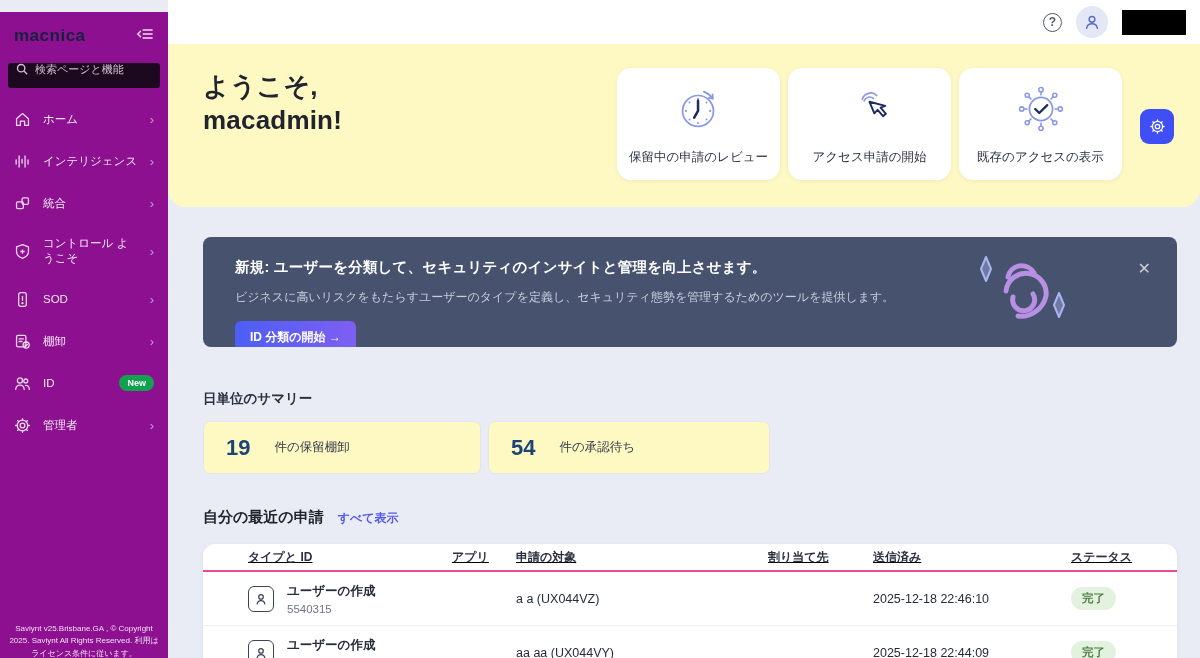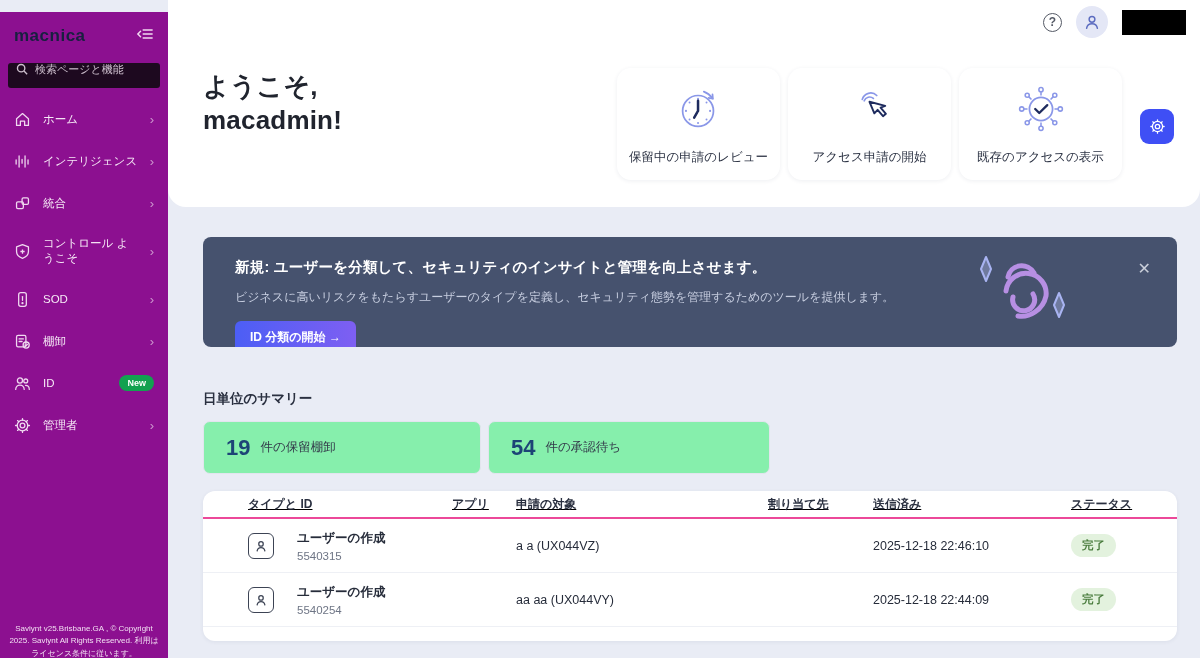"ようこそ," .welcome { background: #ffffff -> #fef9c3 }
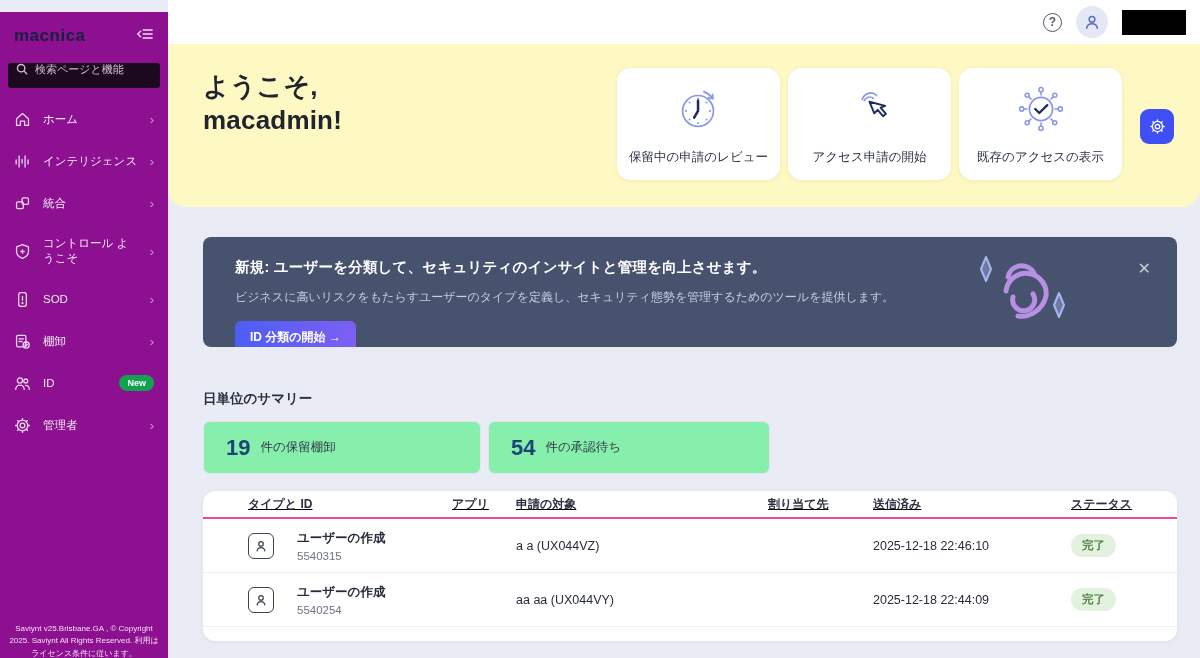"19" .sum-card { background: #86efac -> #fef9c3; gap: 10px -> 24px }
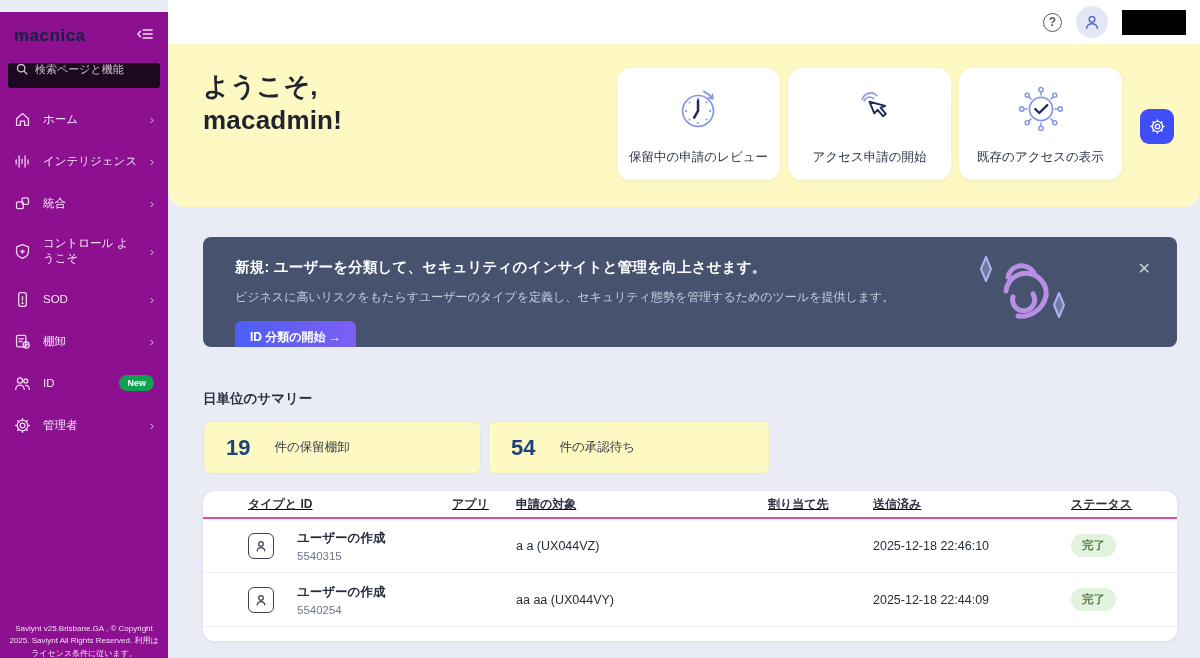"自分の最近の申請" div.req-head { html: none -> <div> <span>自分の最近の申請</span> <a>すべて表示</a> </div> }
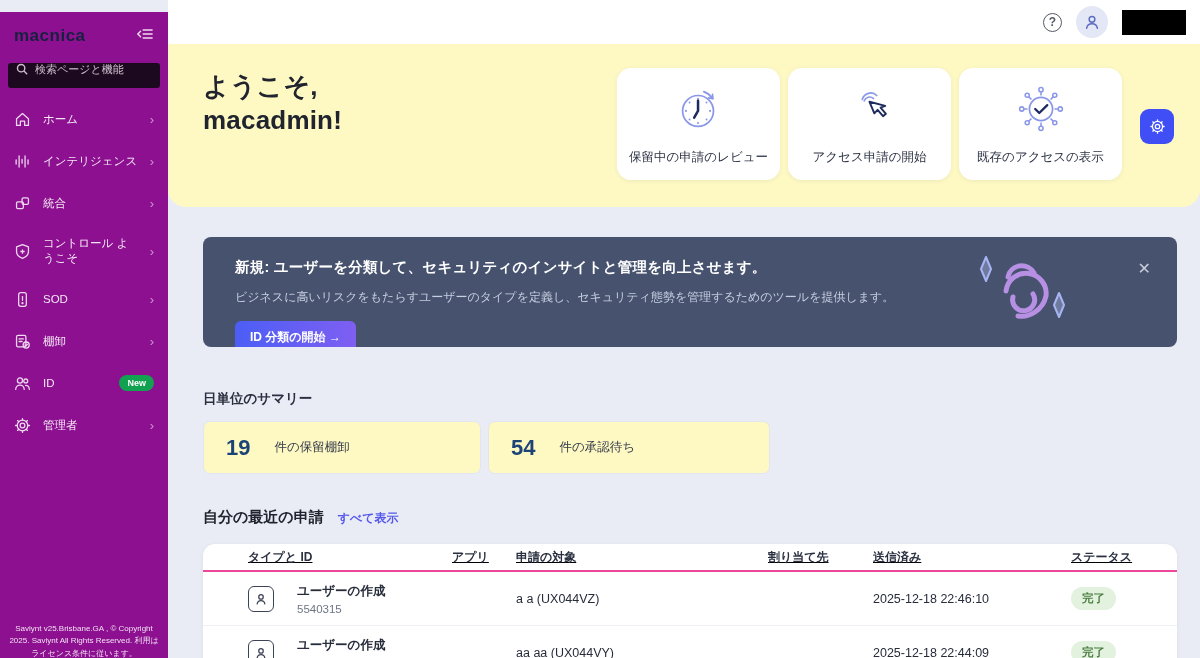"ユーザーの作成" .type-cell { gap: 23px -> 13px }
